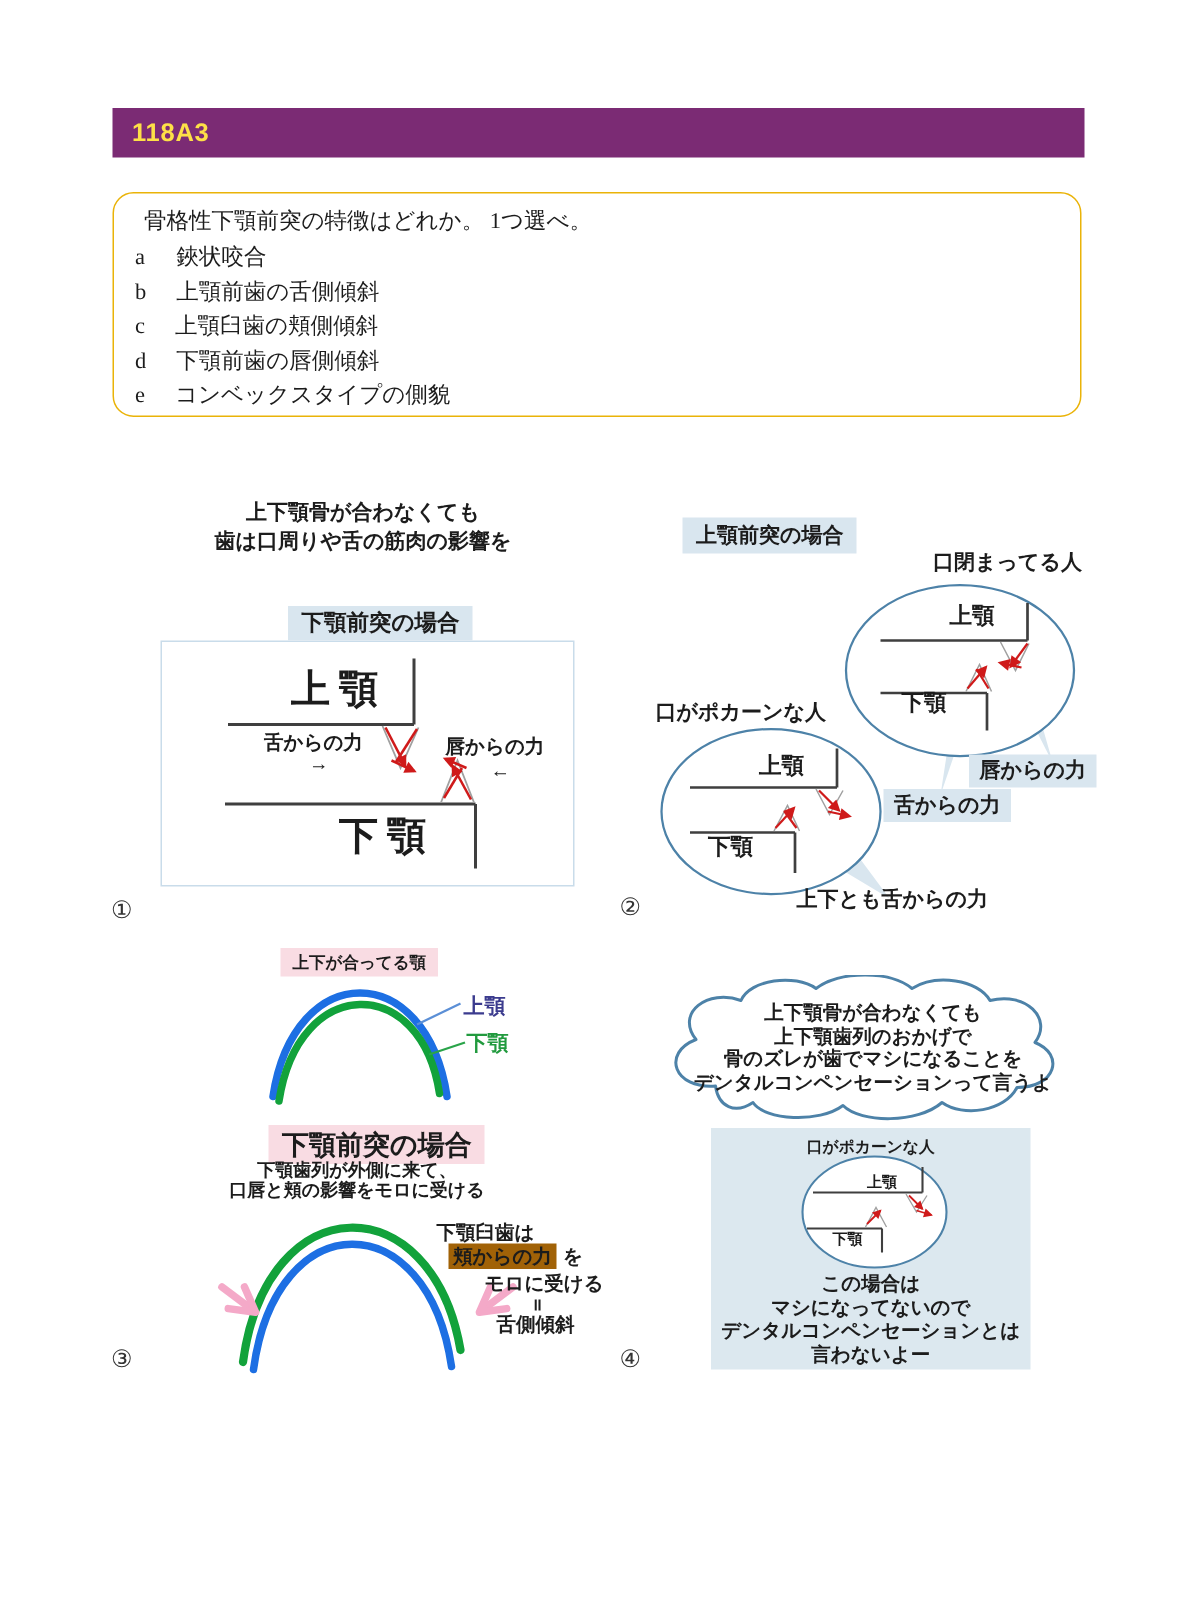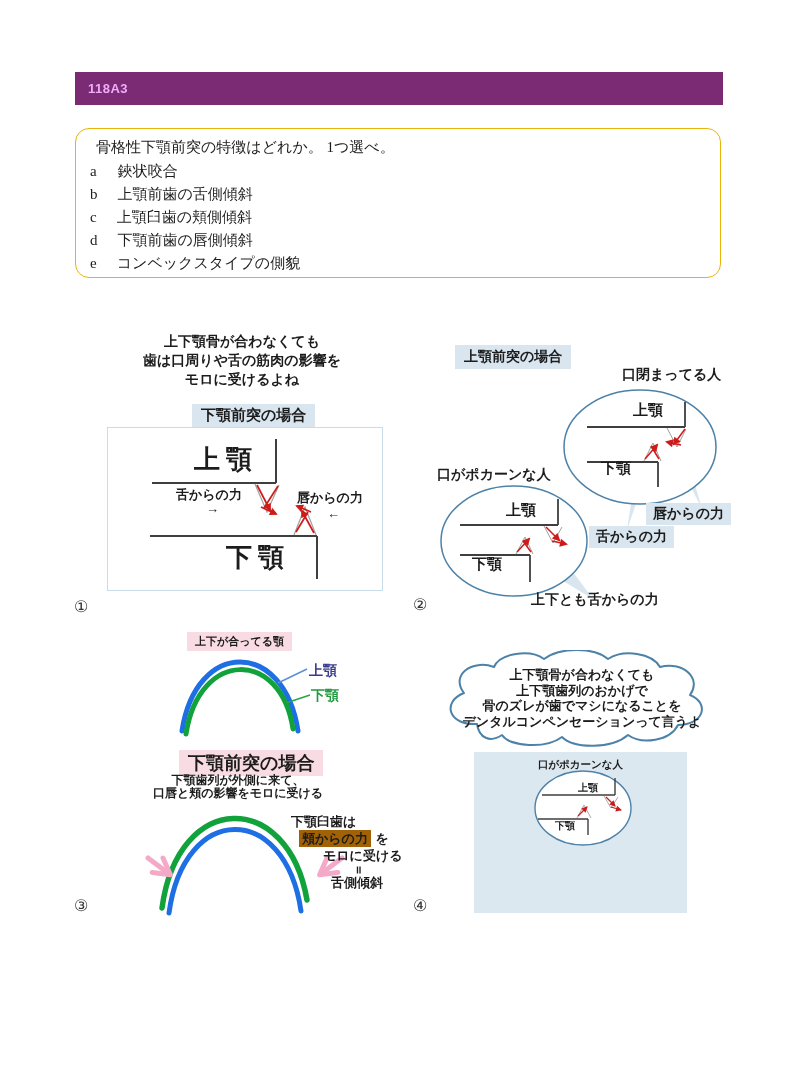"118A3" .hdr span { color: #f0abfc -> #fde047; font-size: 13px -> 17px }
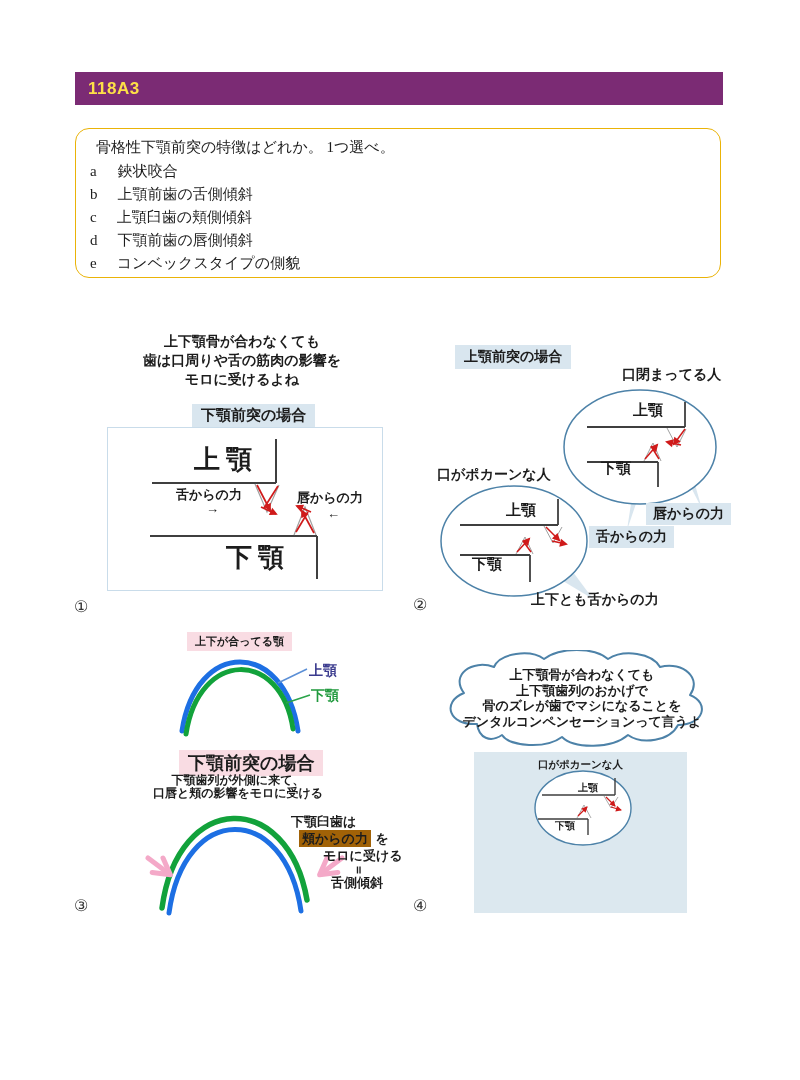"モロに受けるよね" div { html: <div>モロに受けるよね</div> -> none }
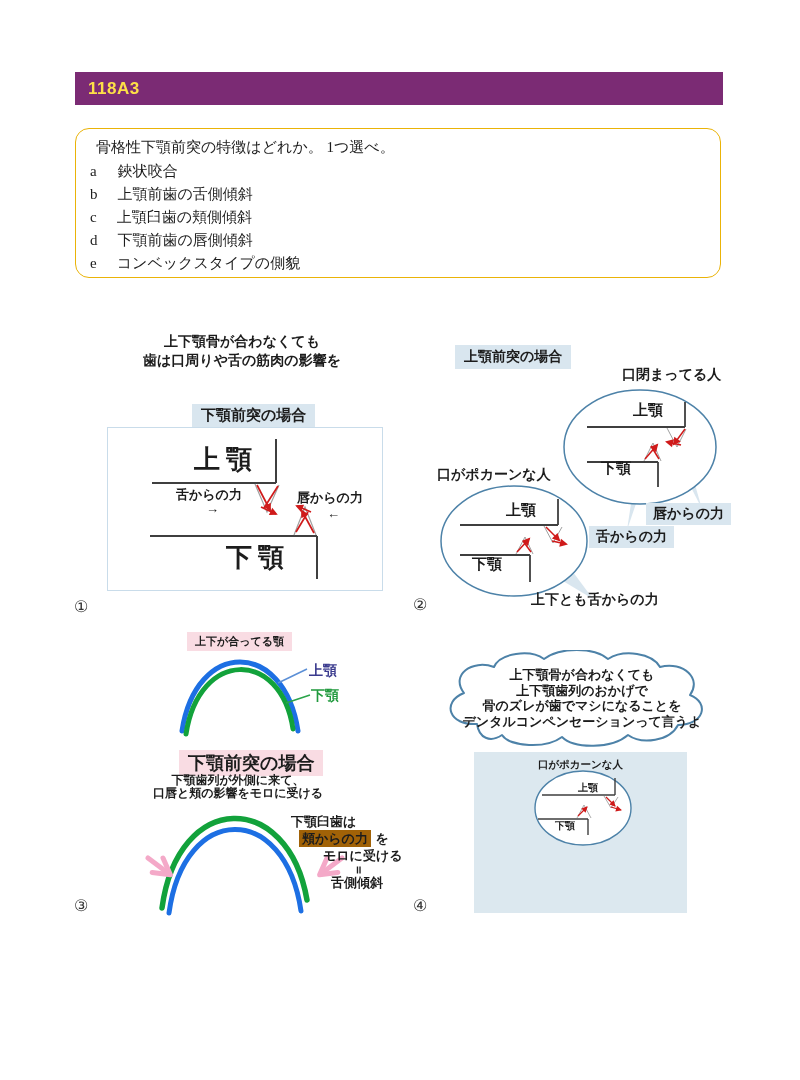"この場合は" div.abs { html: none -> <div> <div>この場合は</div> <div>マシになってないので</div> <div>デンタルコンペンセーションとは</div> <div>言わないよー</div> </div> }
